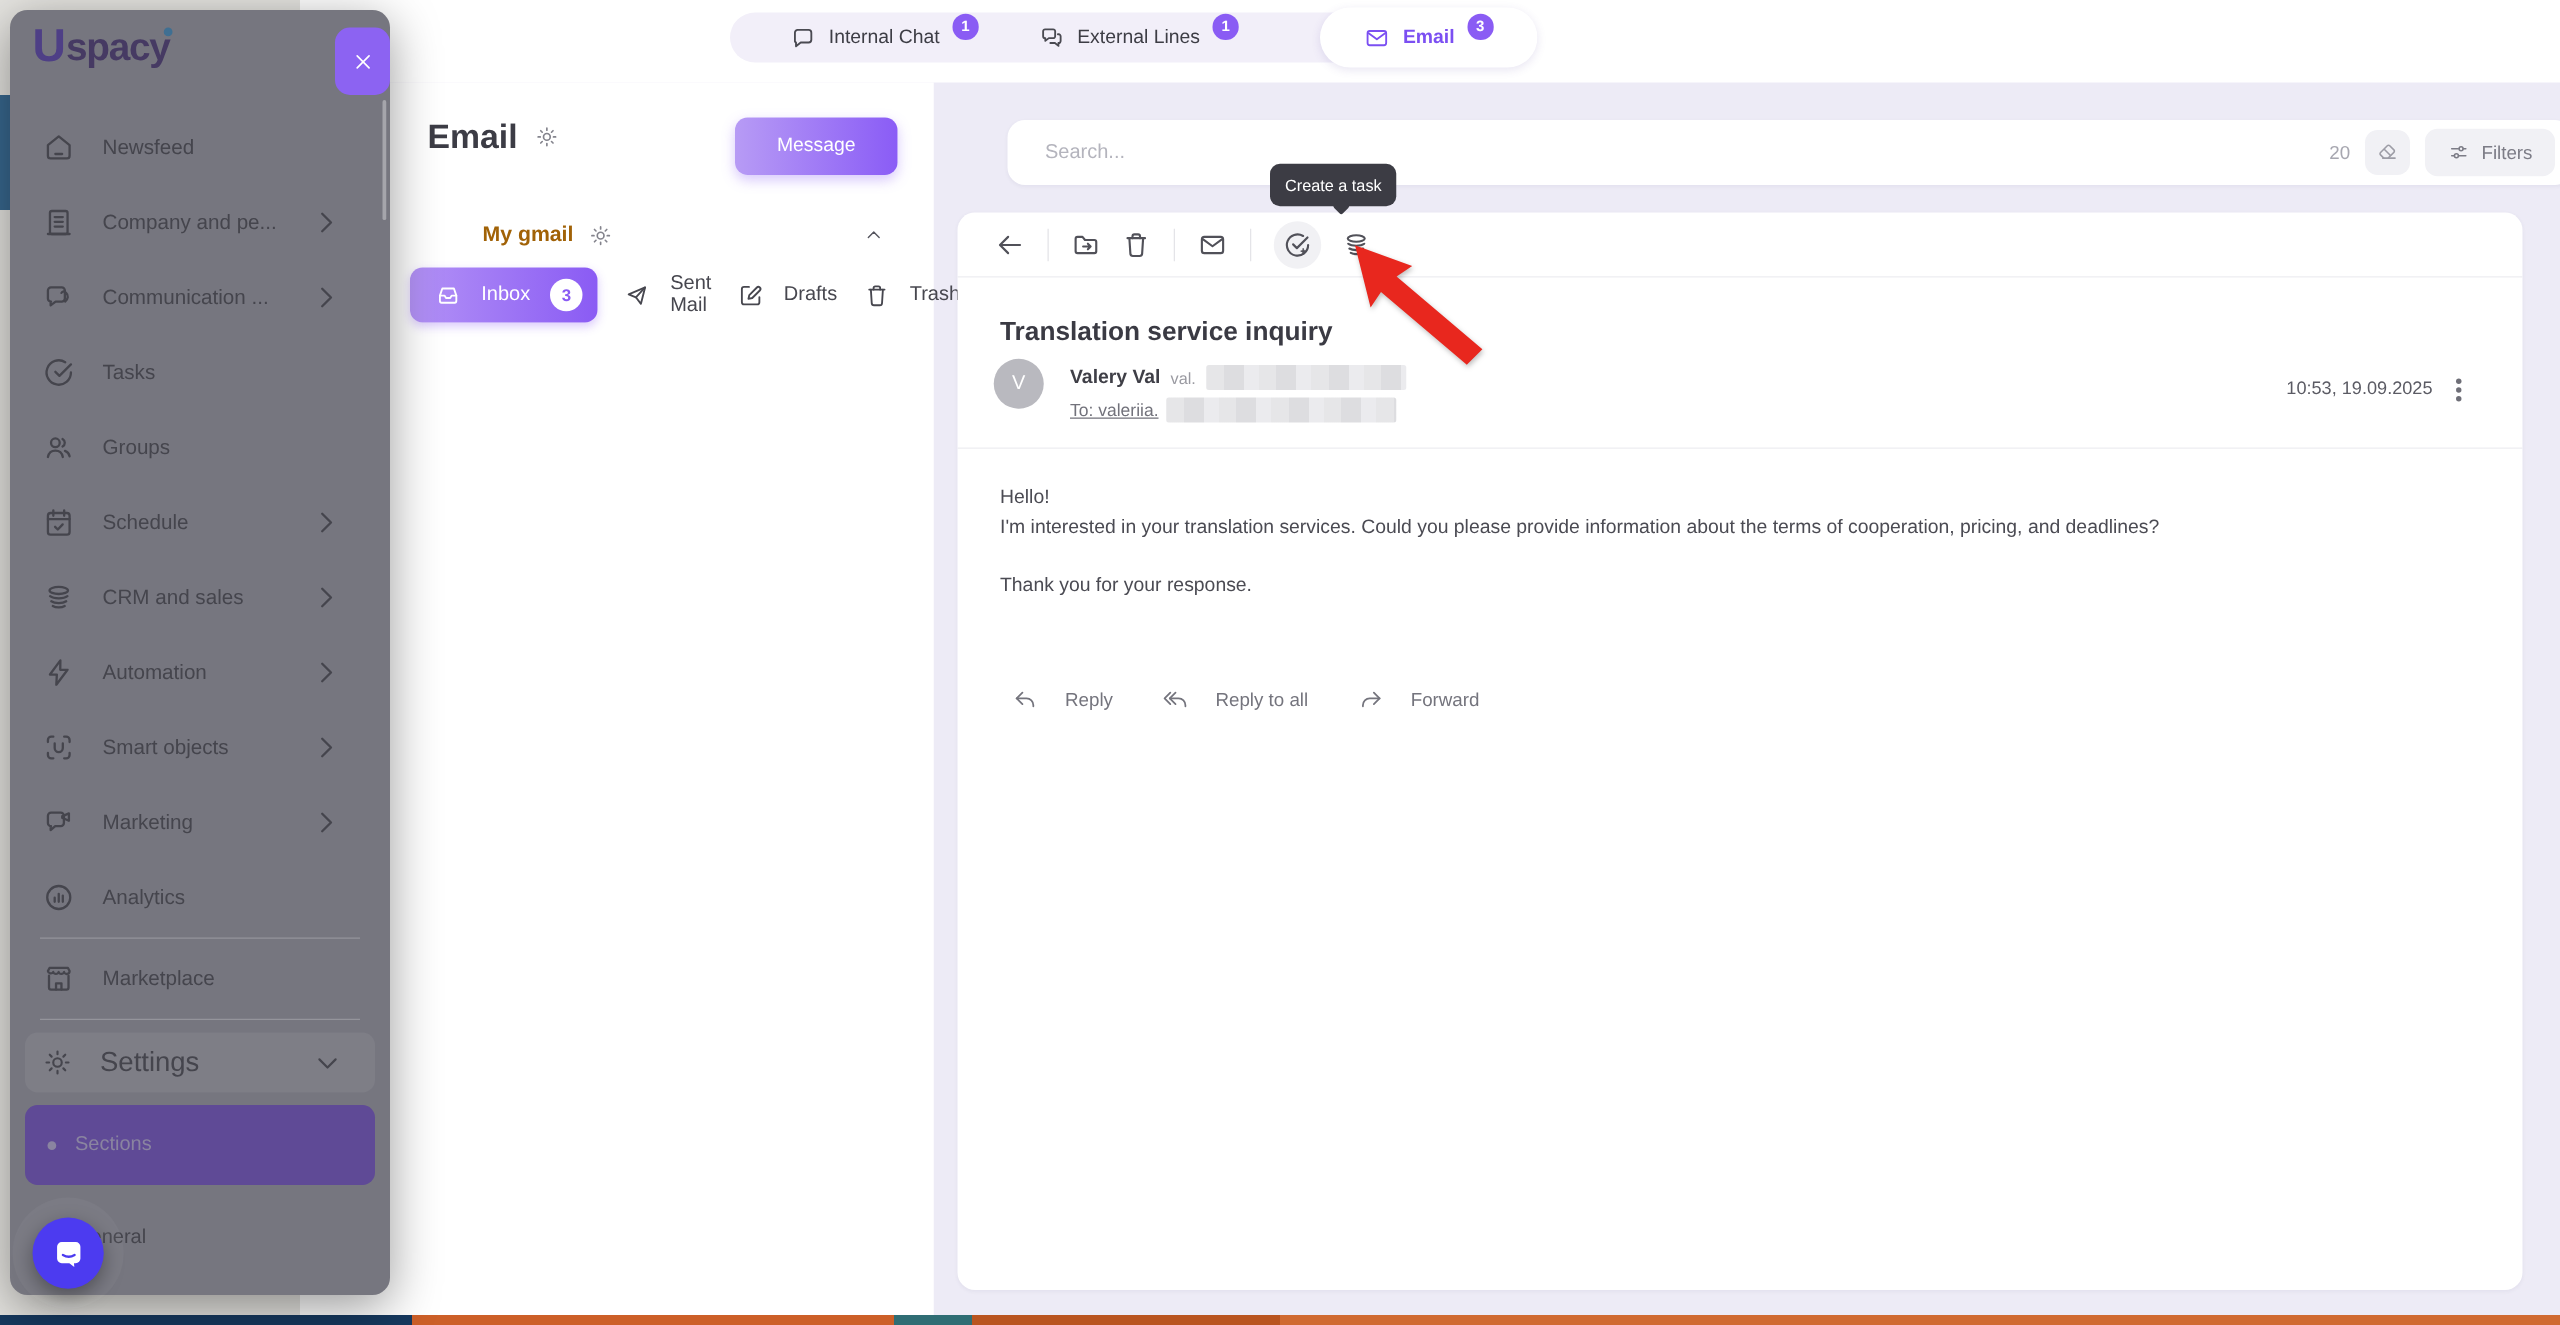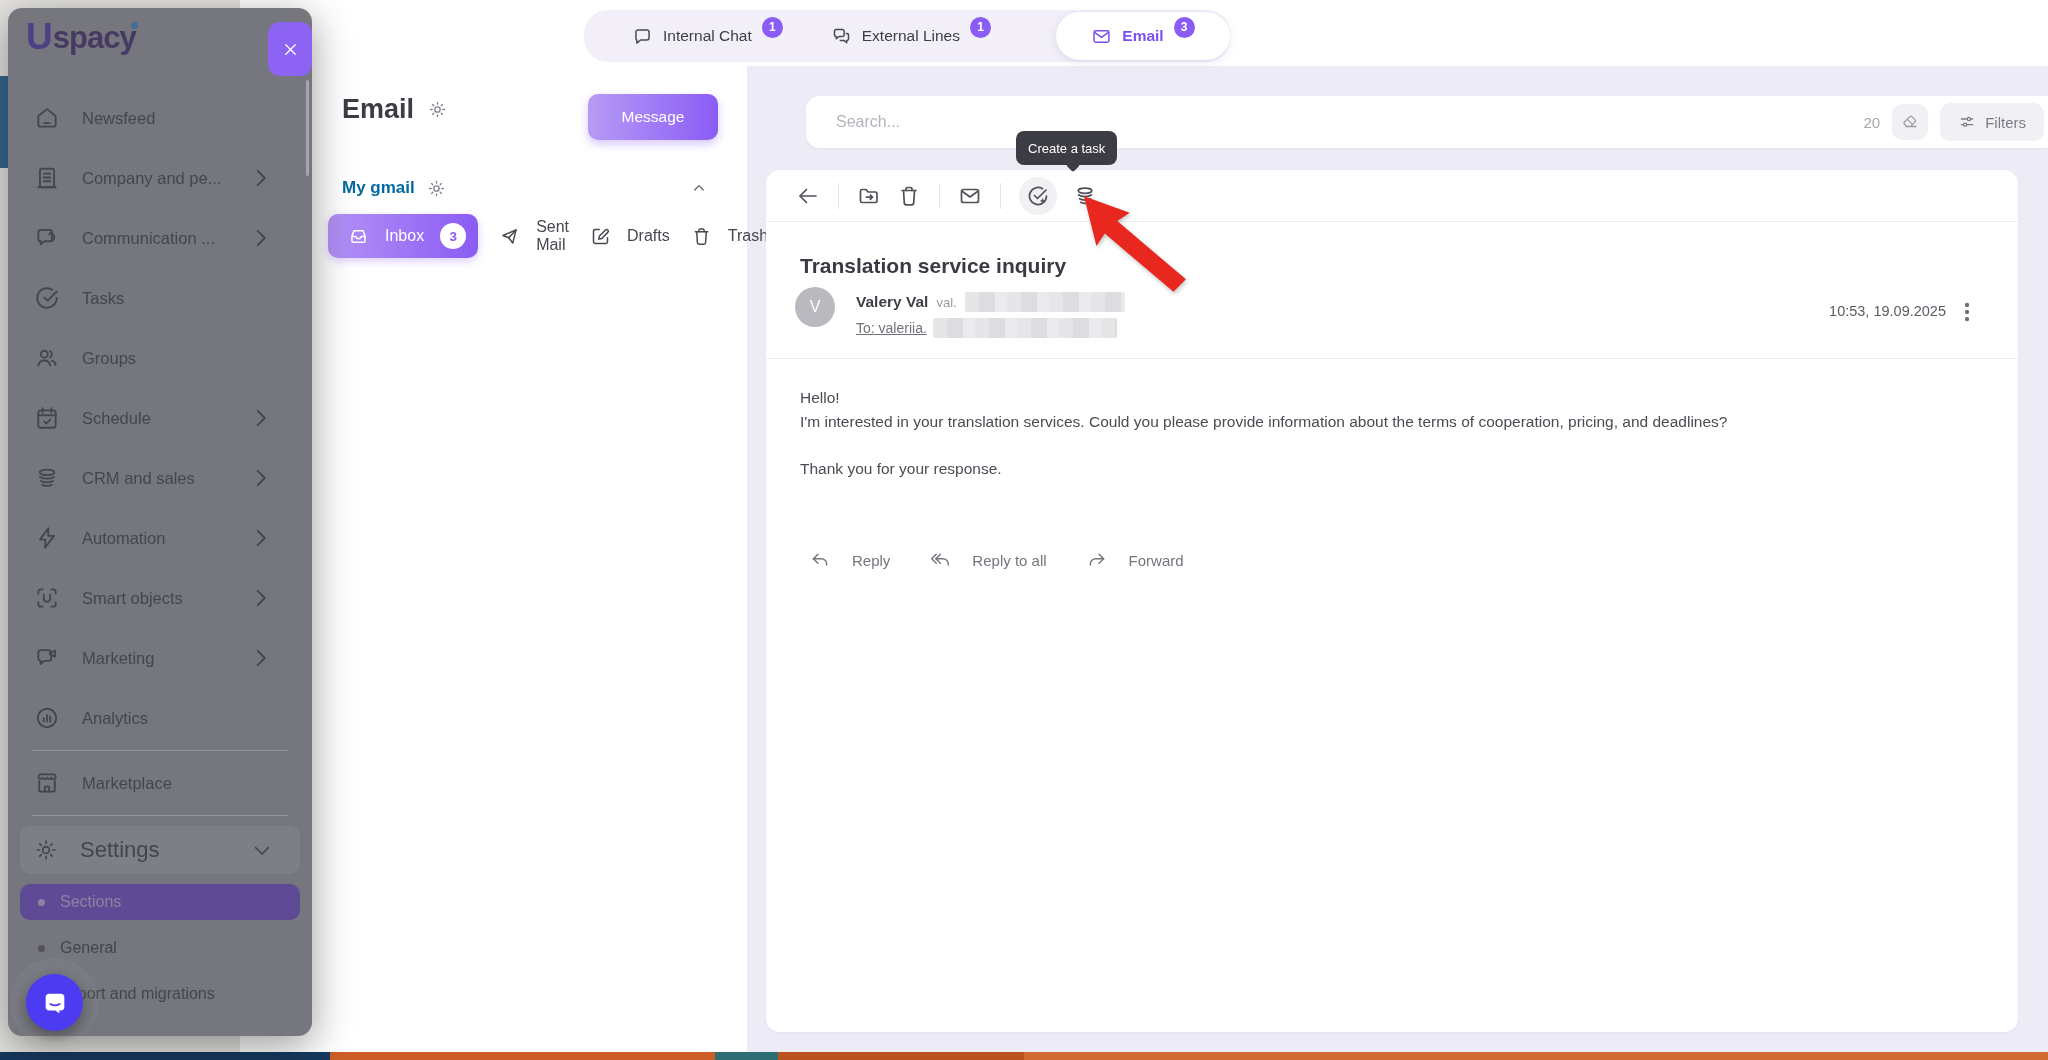"Internal Chat" .tabs { height: 52px -> 40px }
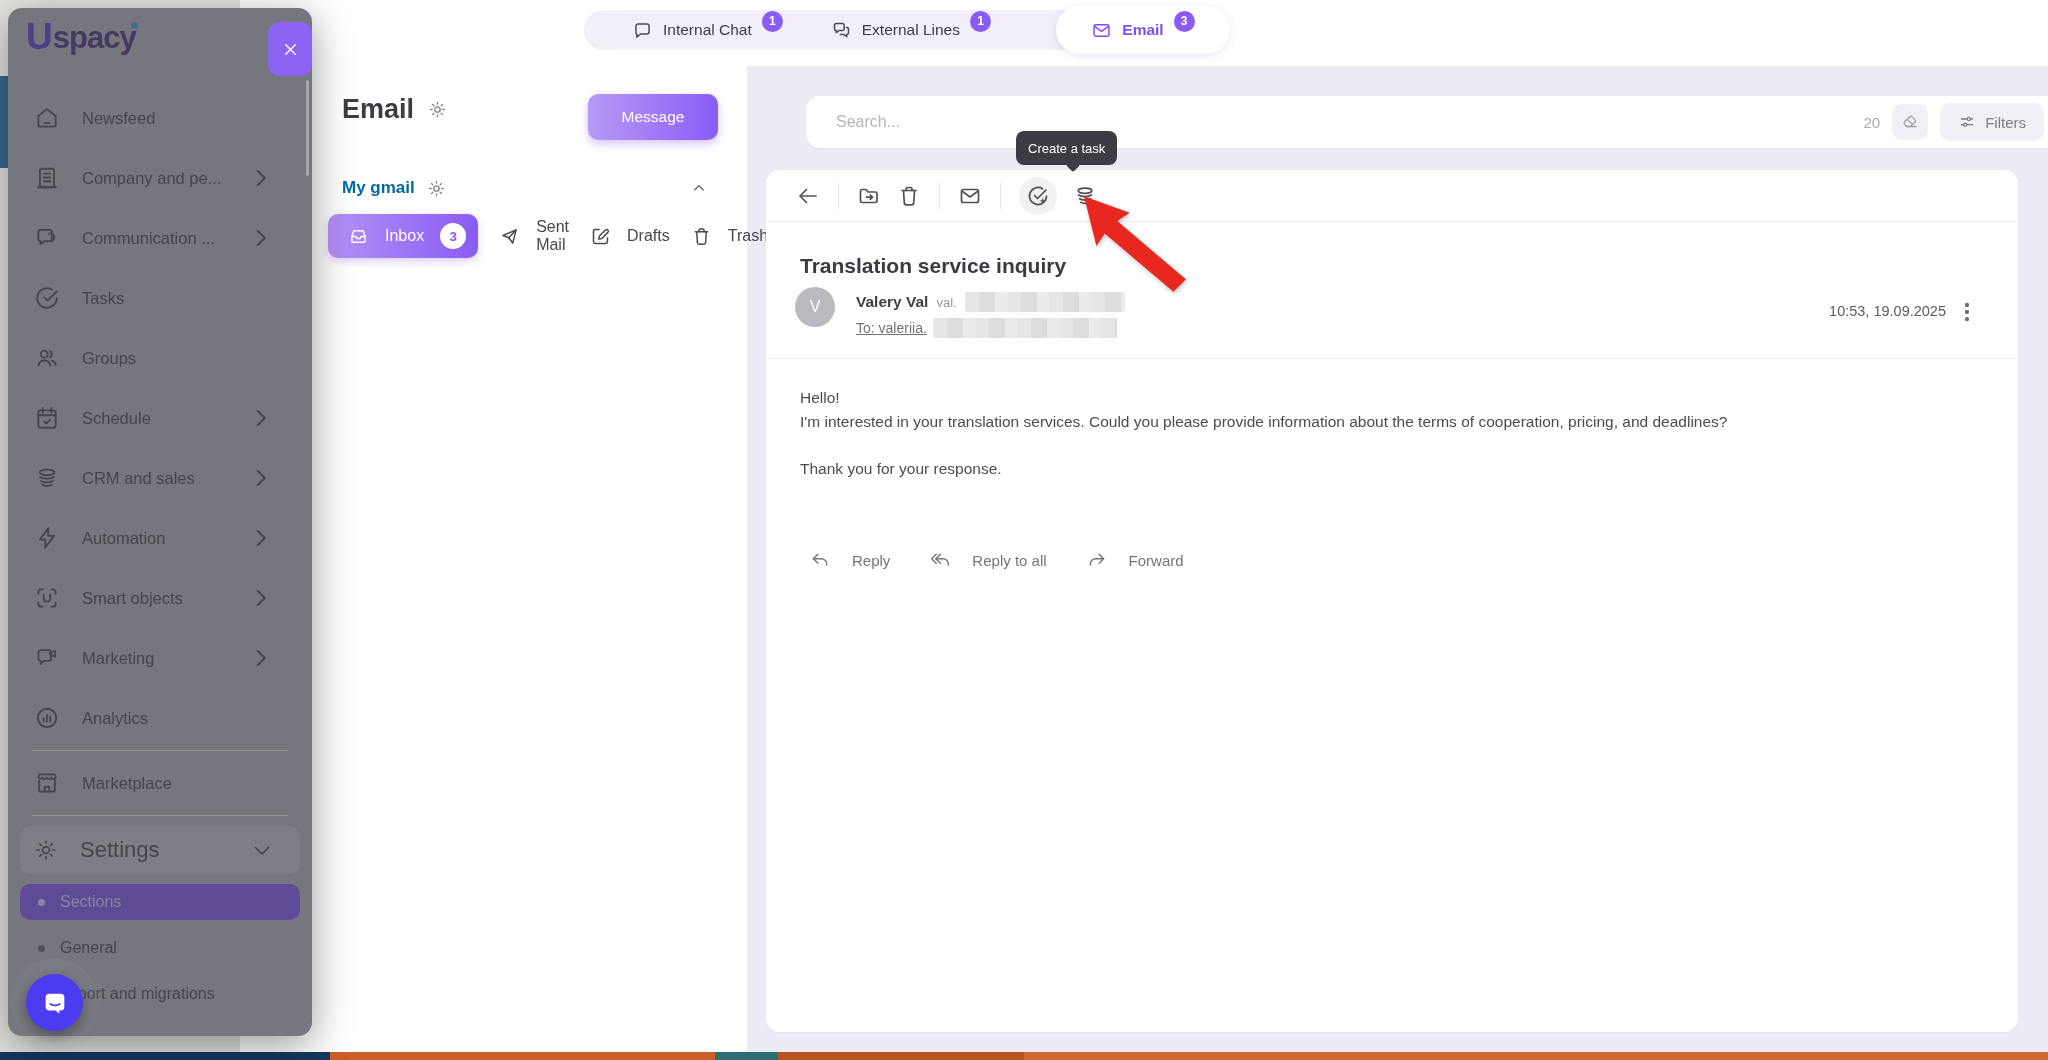"My gmail" .account-name { color: #0369a1 -> #a16207; margin-left: none -> 44px }
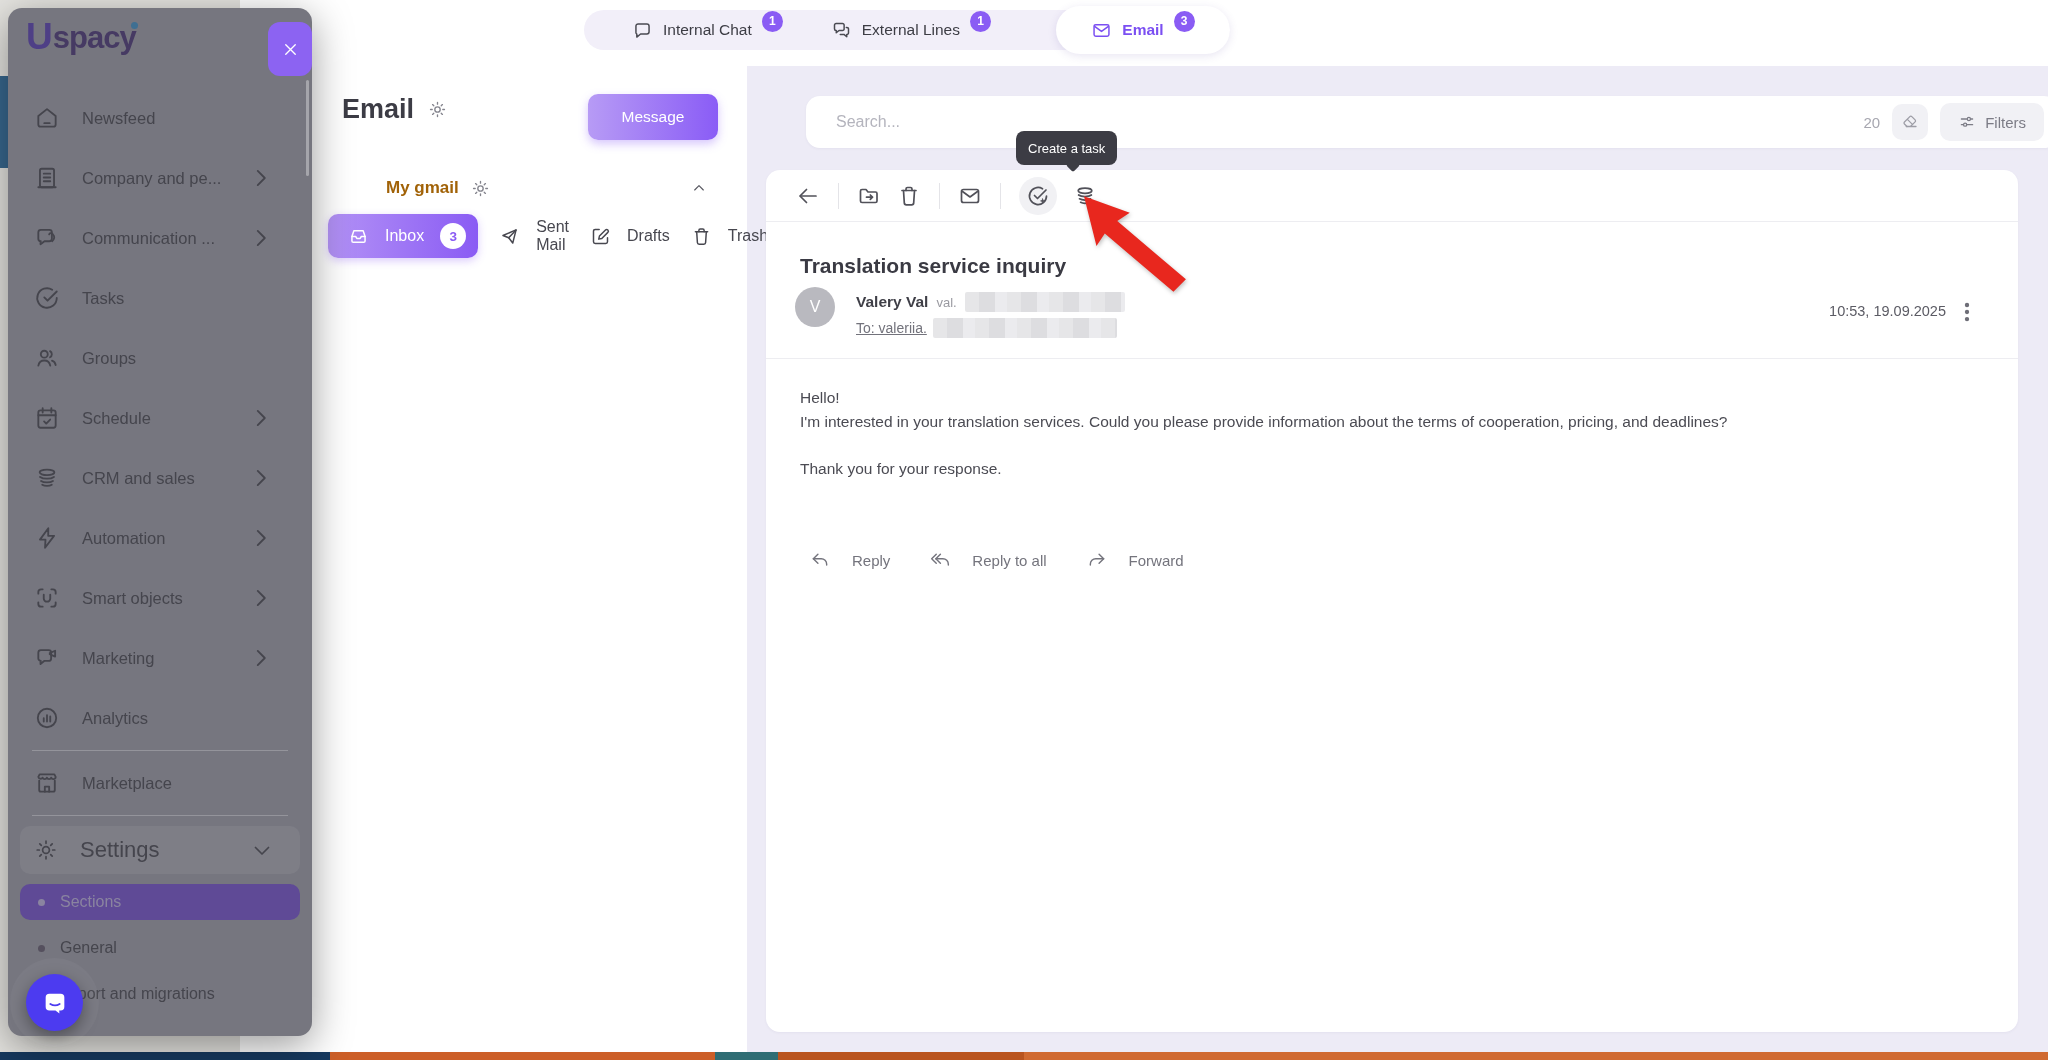"Sections" .sub-item { height: 36px -> 64px }
